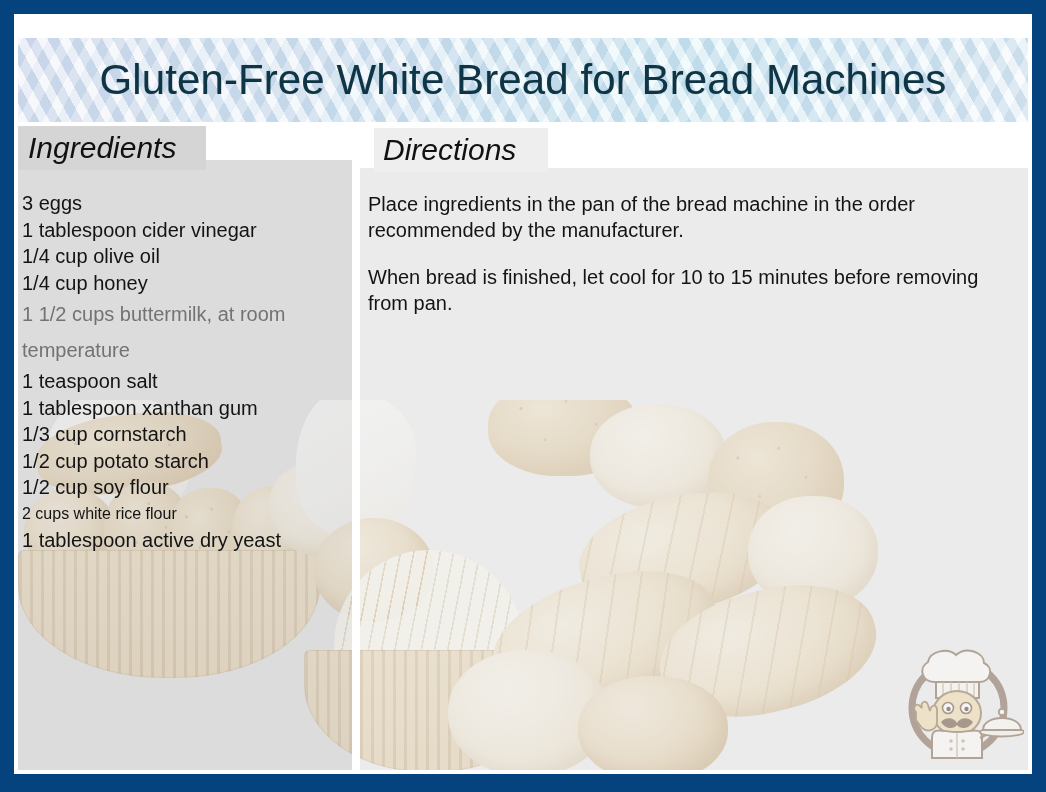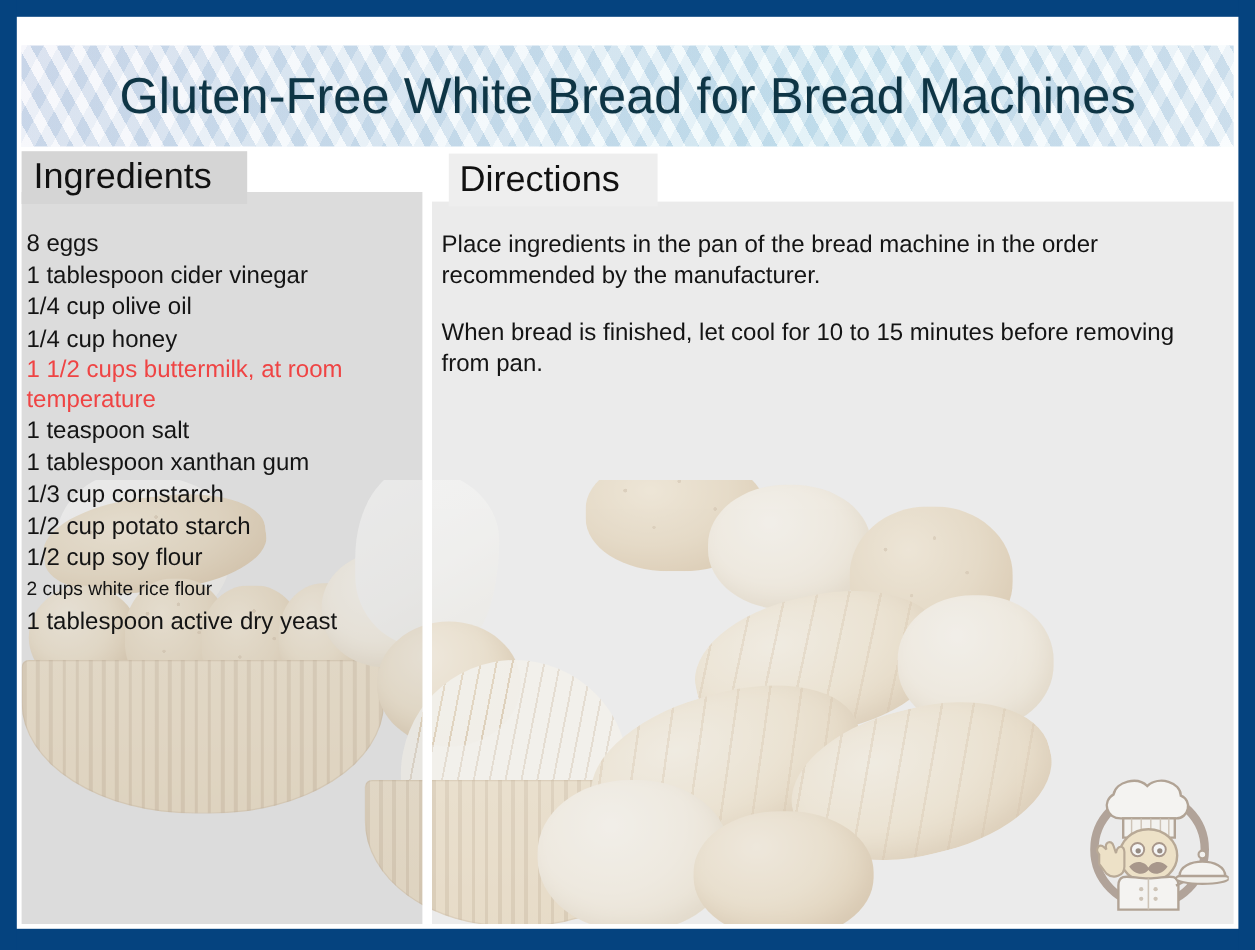"Ingredients" .tab { font-style: none -> italic }
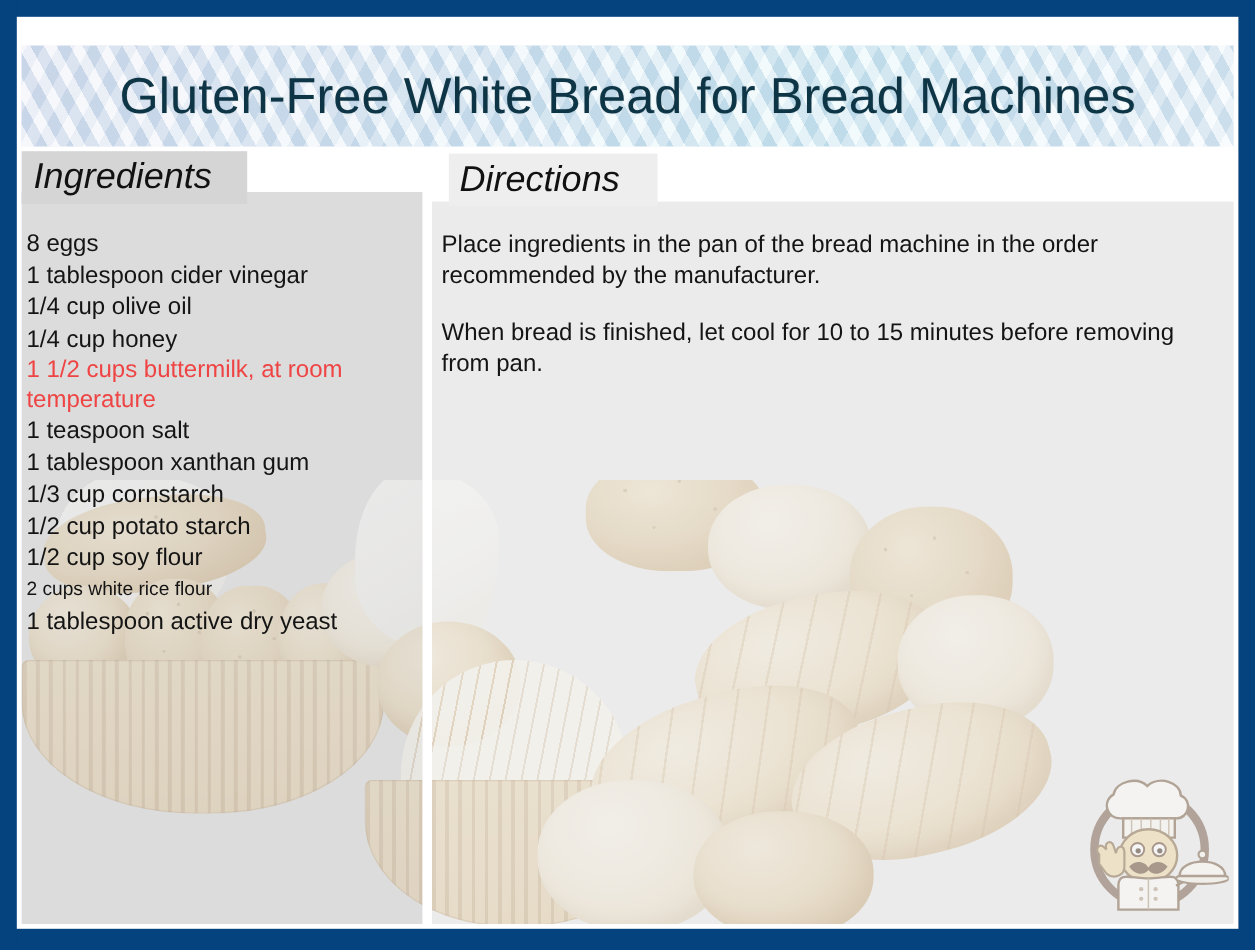"8 eggs" div { text: 8 -> 3 }
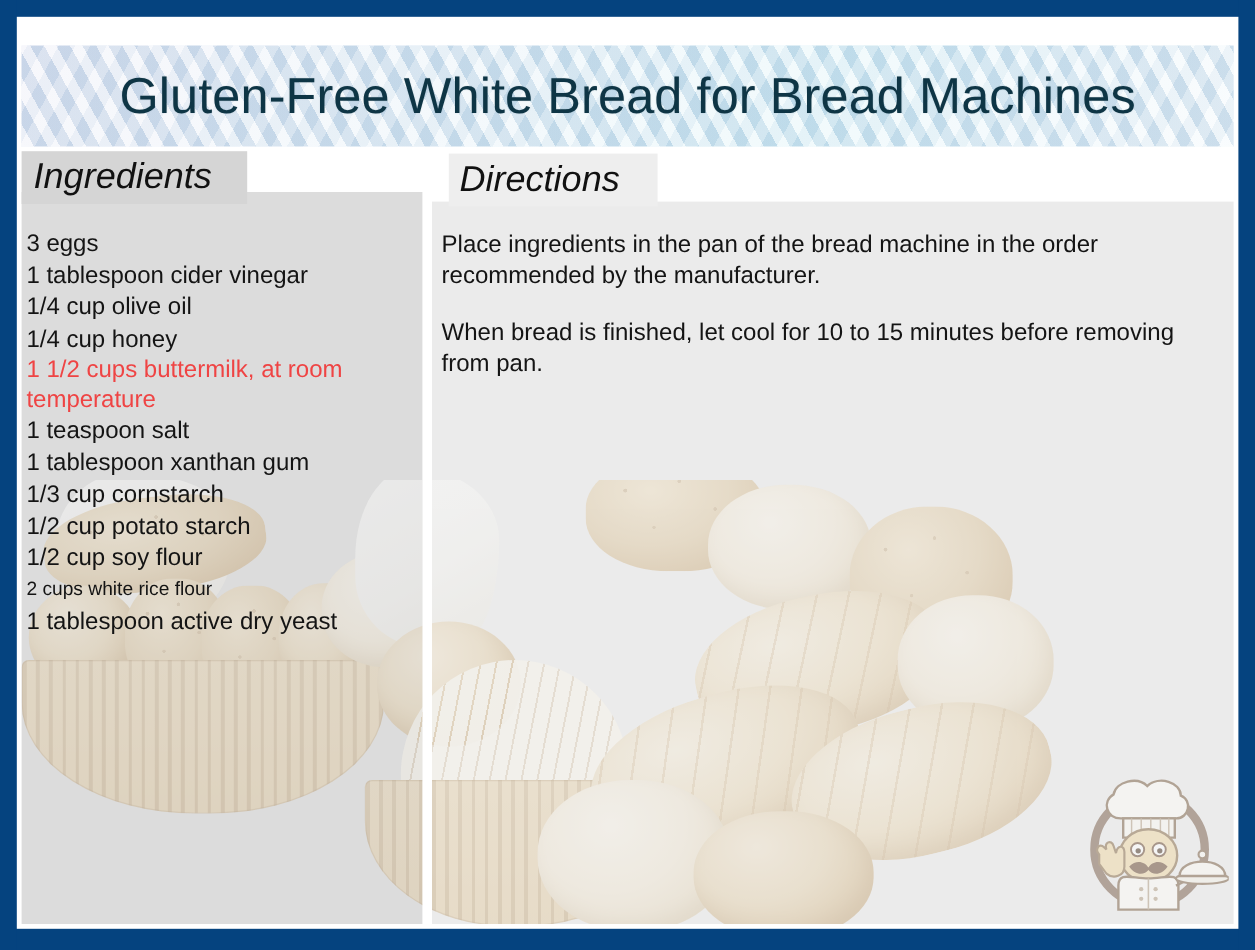"1 1/2 cups buttermilk, at" div { color: #ef4444 -> #737373; line-height: 25px -> 36px }
